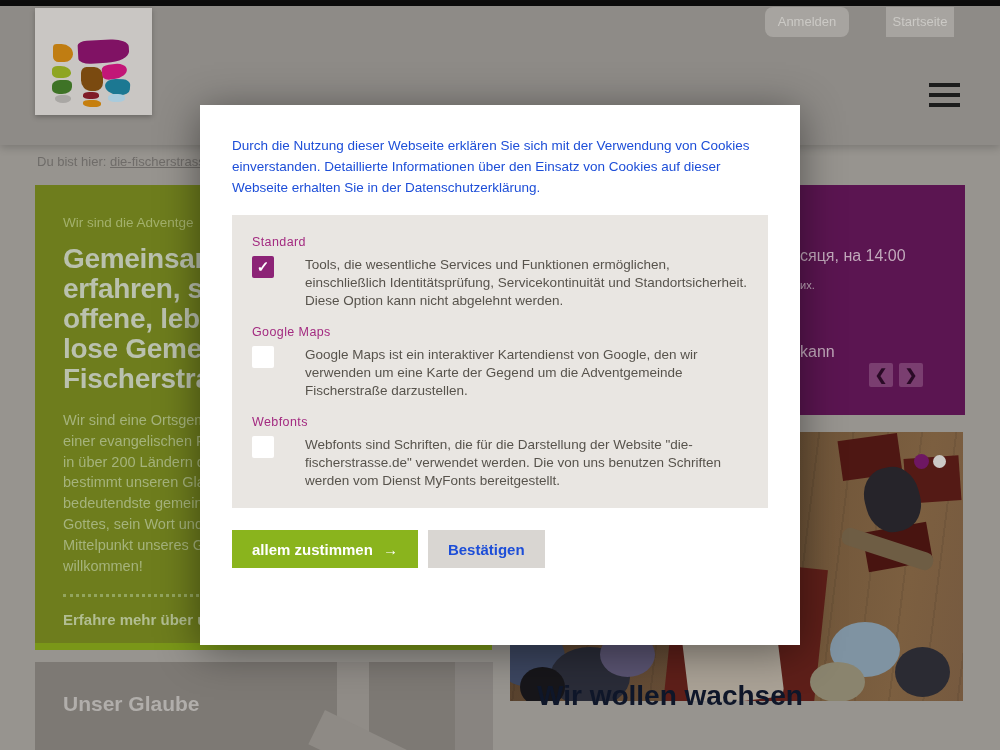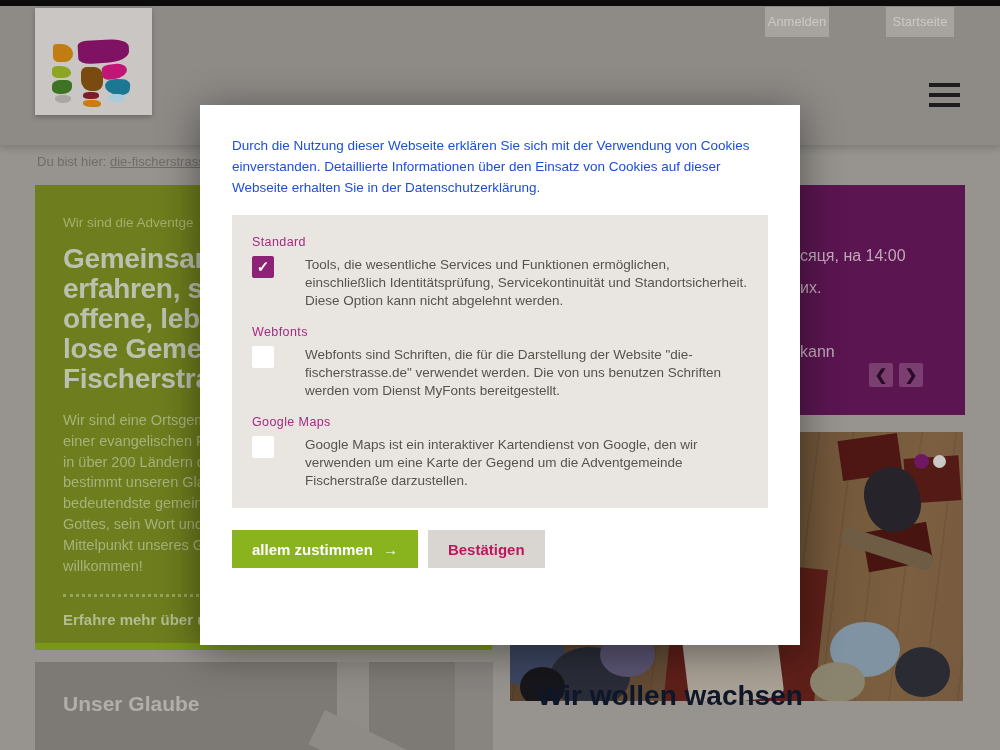"Anmelden" .btn-anmelden { border-radius: none -> 8px; width: 64px -> 84px }
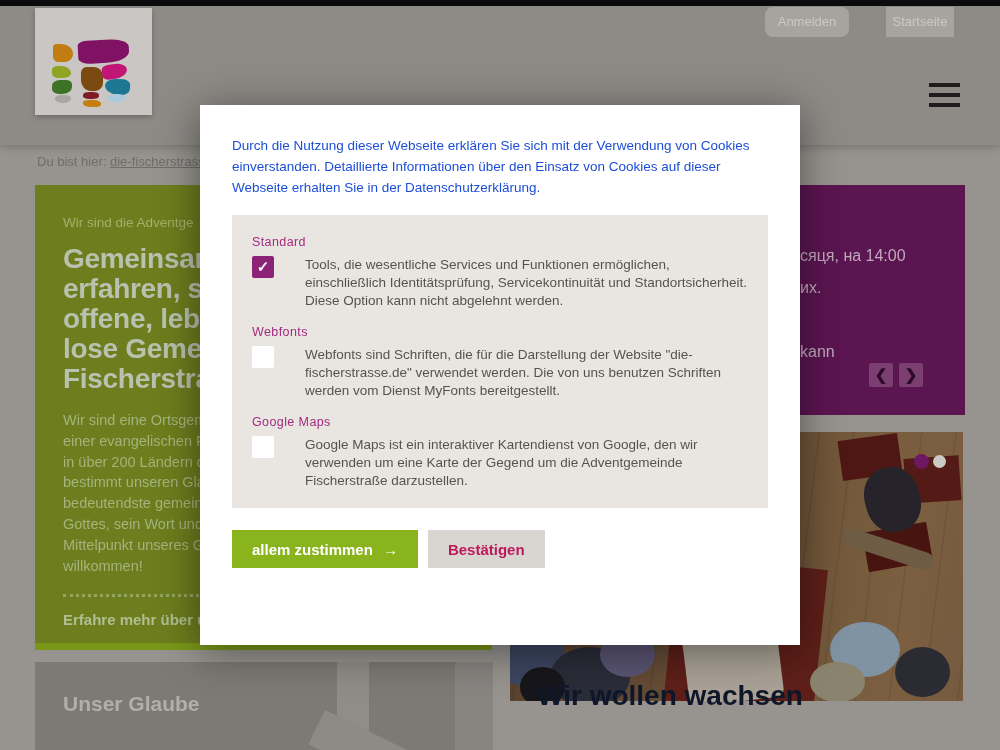"их." .pr2 { font-size: 16px -> 11px }
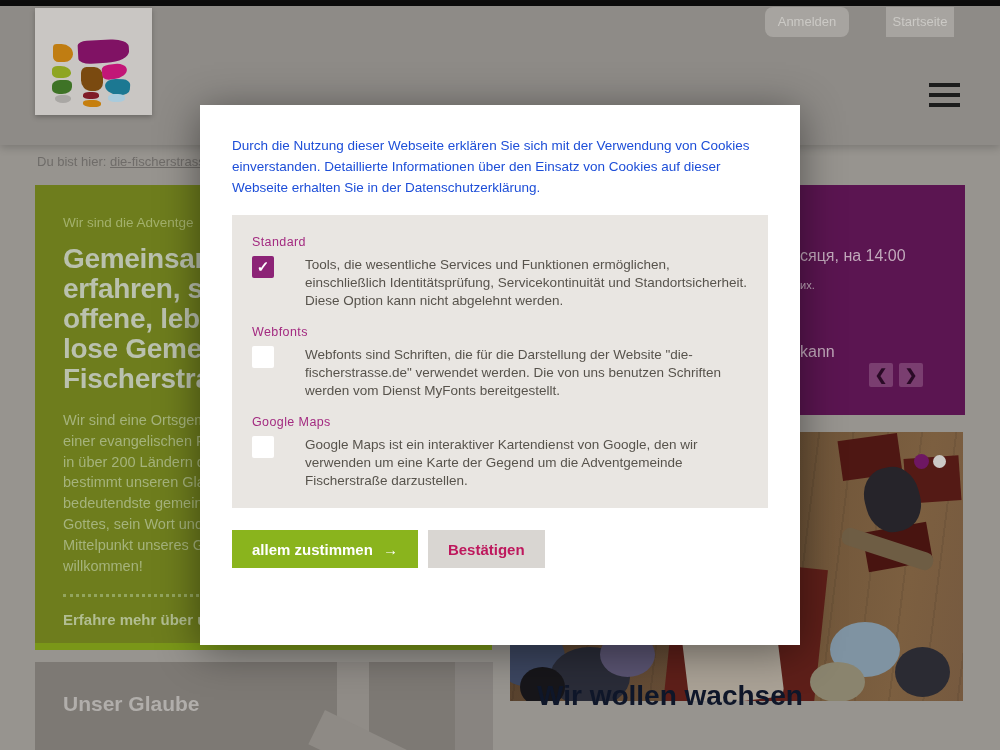"Webfonts" div.opt { order: before "Google Maps" -> after "Google Maps" }
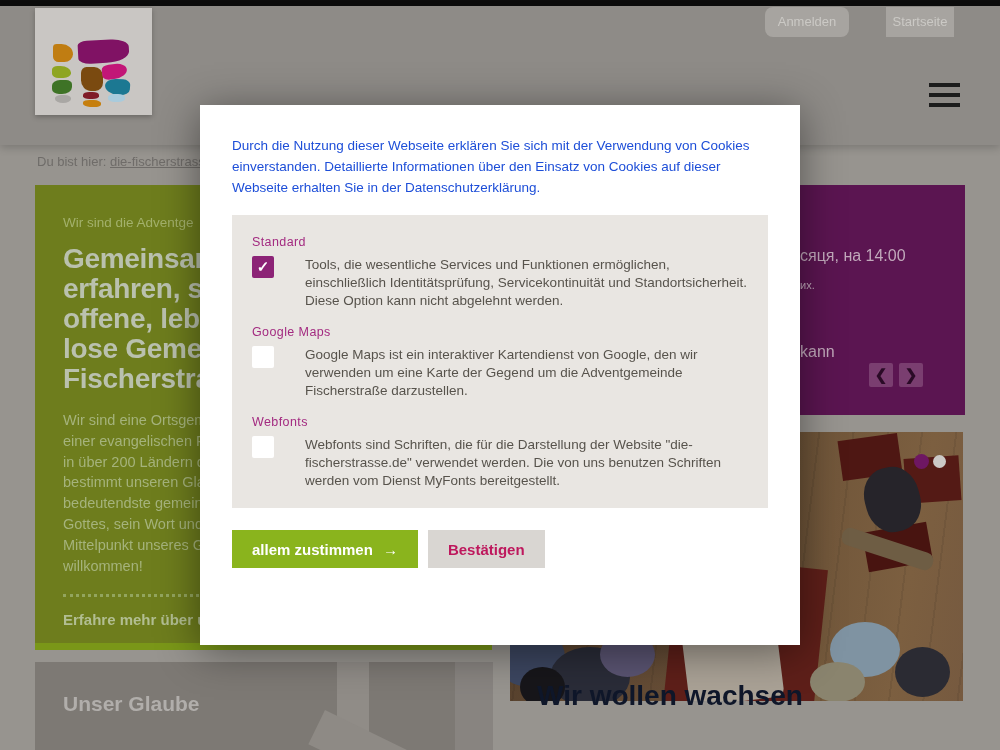"Bestätigen" .btn-confirm { color: #be185d -> #1d4ed8 }
